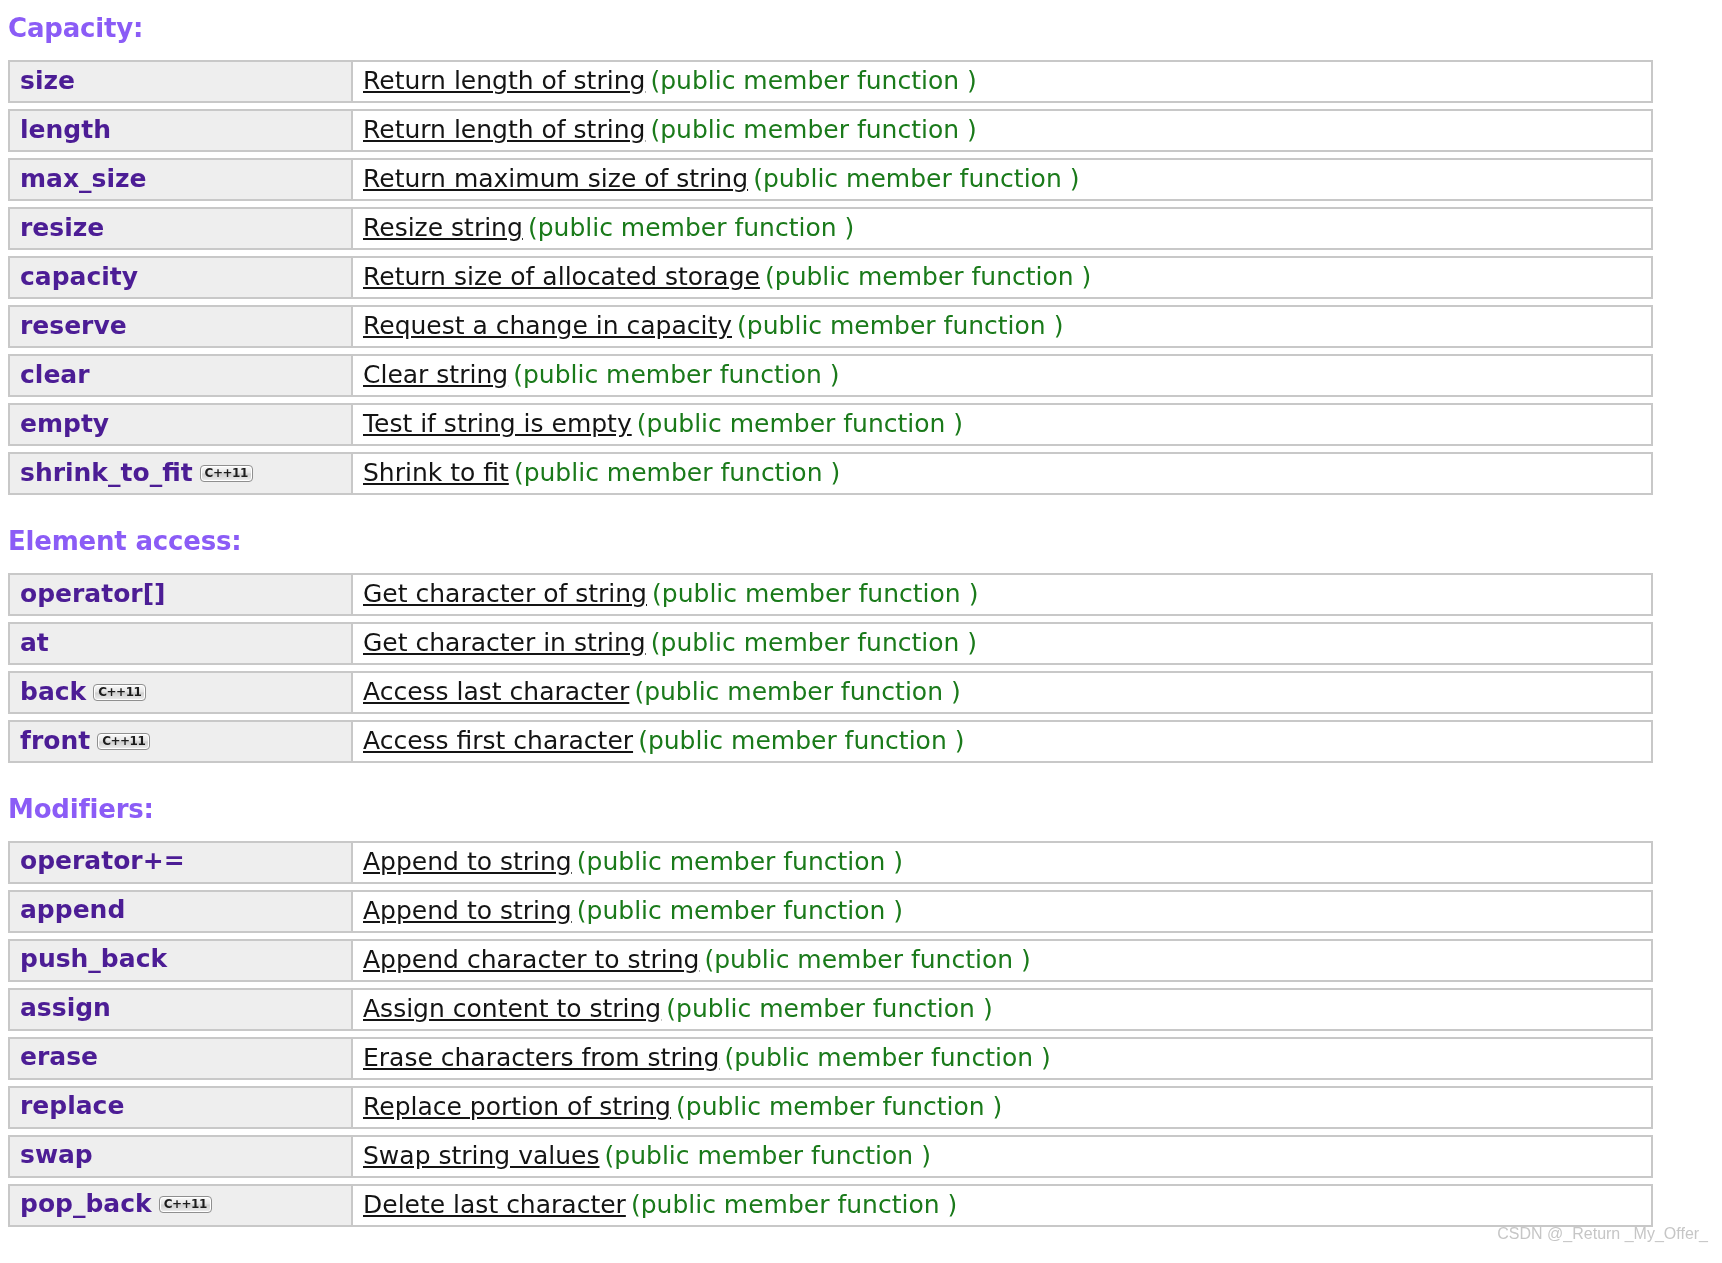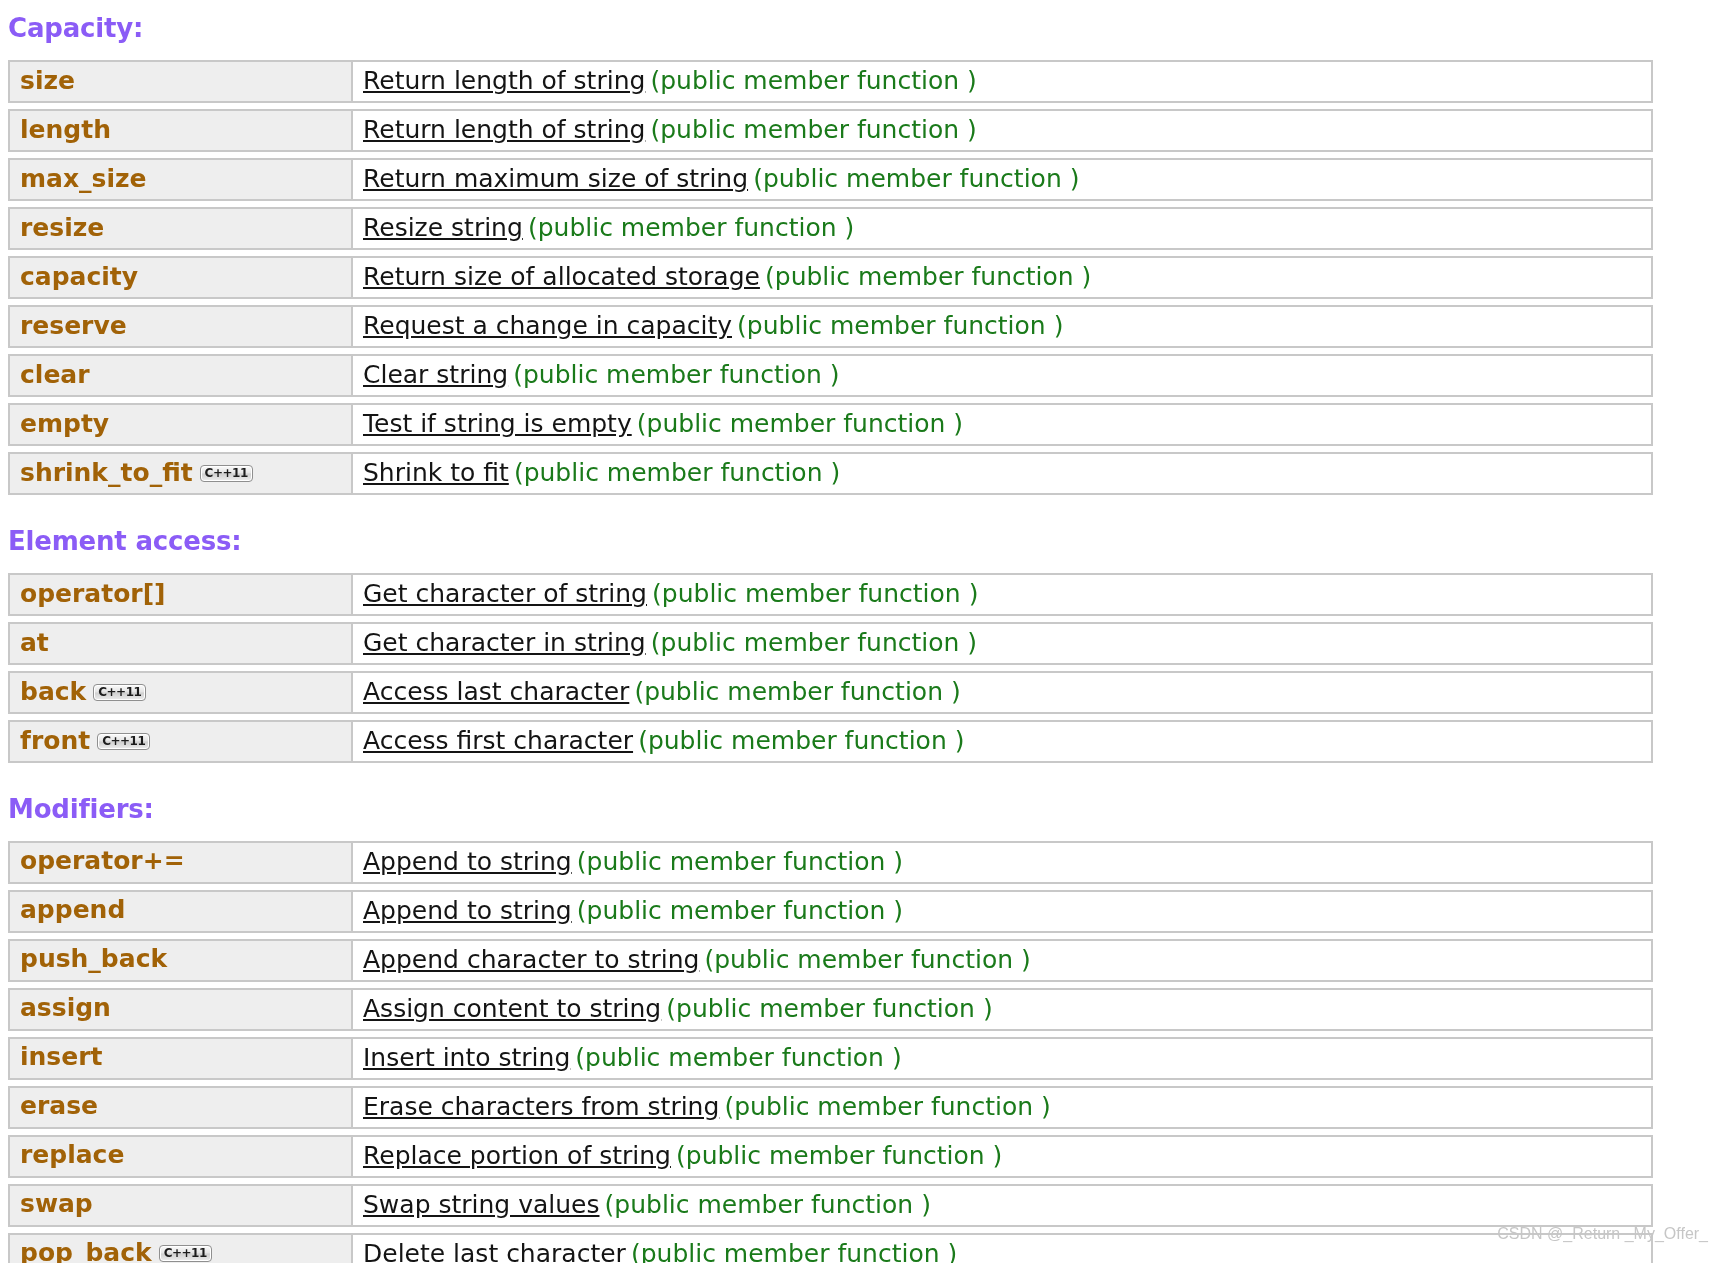"size" .fn-name { color: #a16207 -> #4c1d95 }
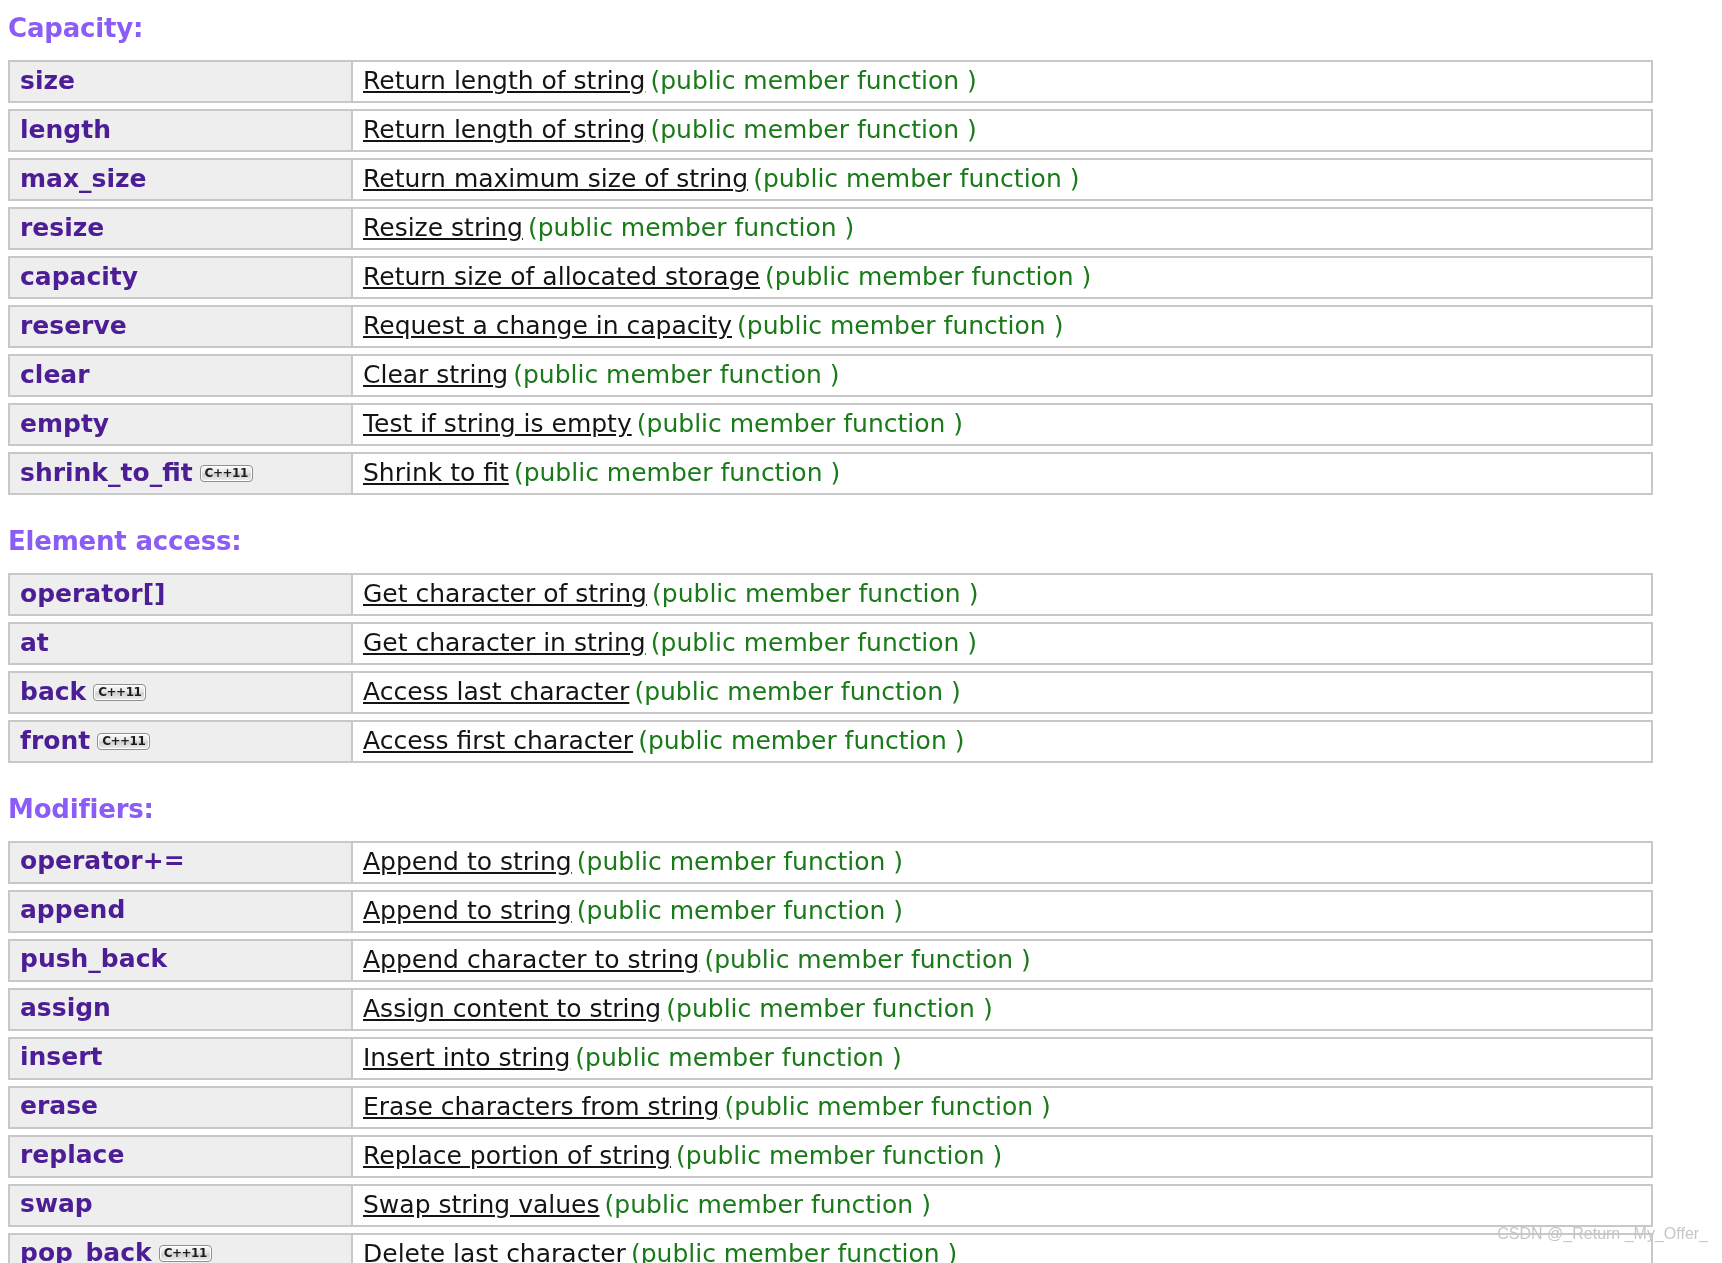"insert" tr { html: <tr> <td><a>insert</a></td> <td><span>Insert into string</span> <span>(public member function )</span></td> </tr> -> none }
